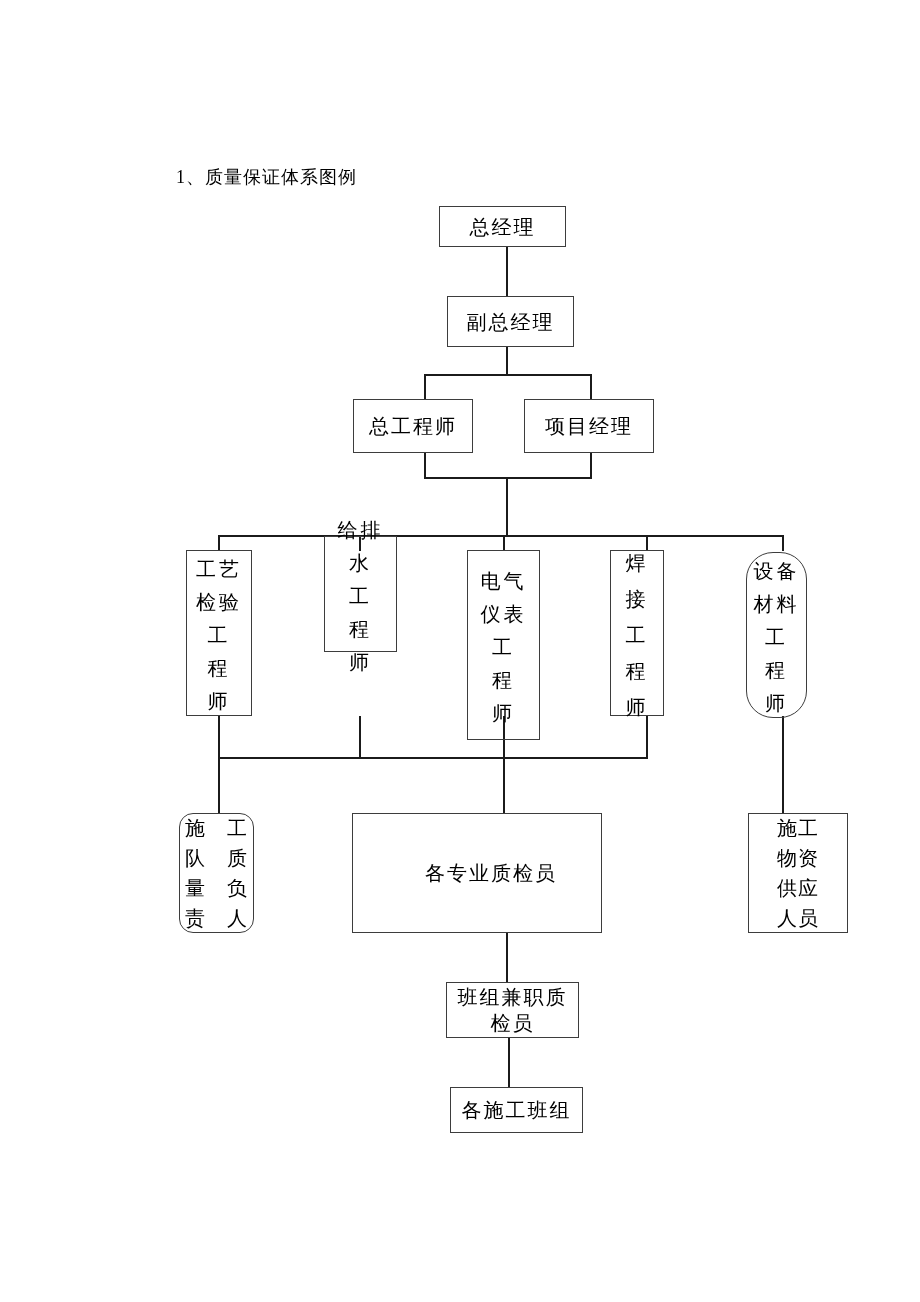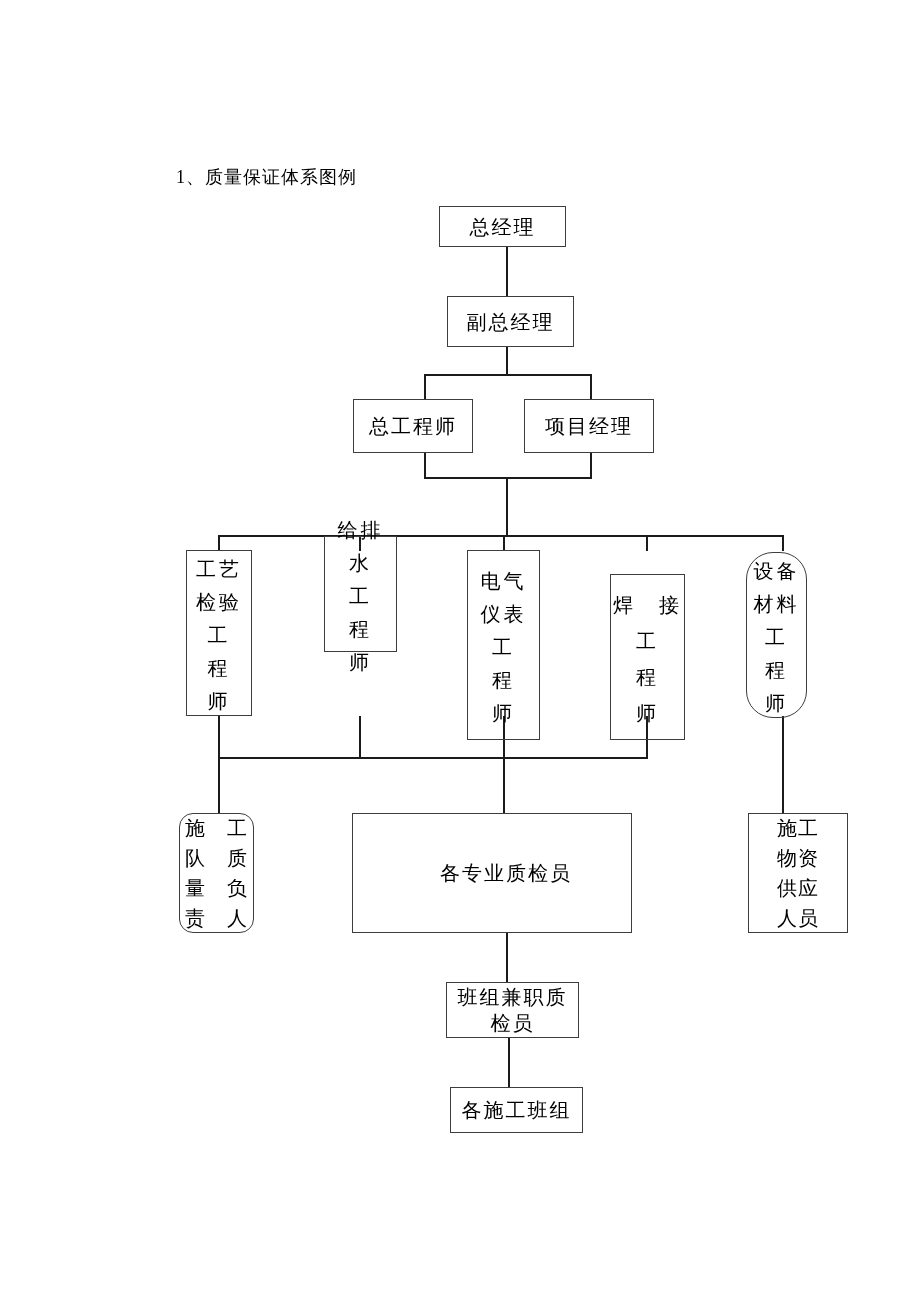"焊 接" #t4 { top: 574px -> 550px; width: 75px -> 54px }
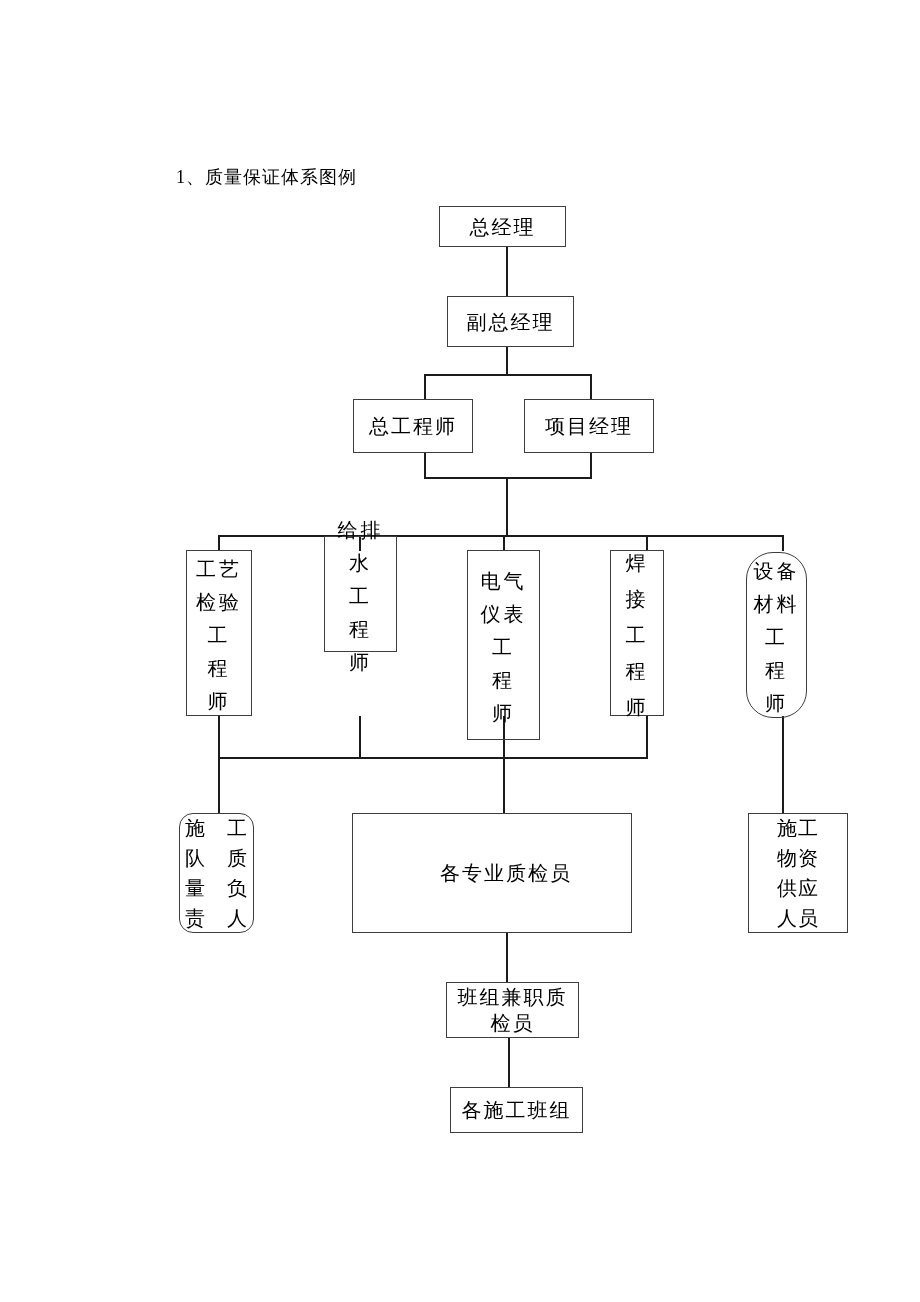"各专业质检员" #b2 { width: 280px -> 250px }
